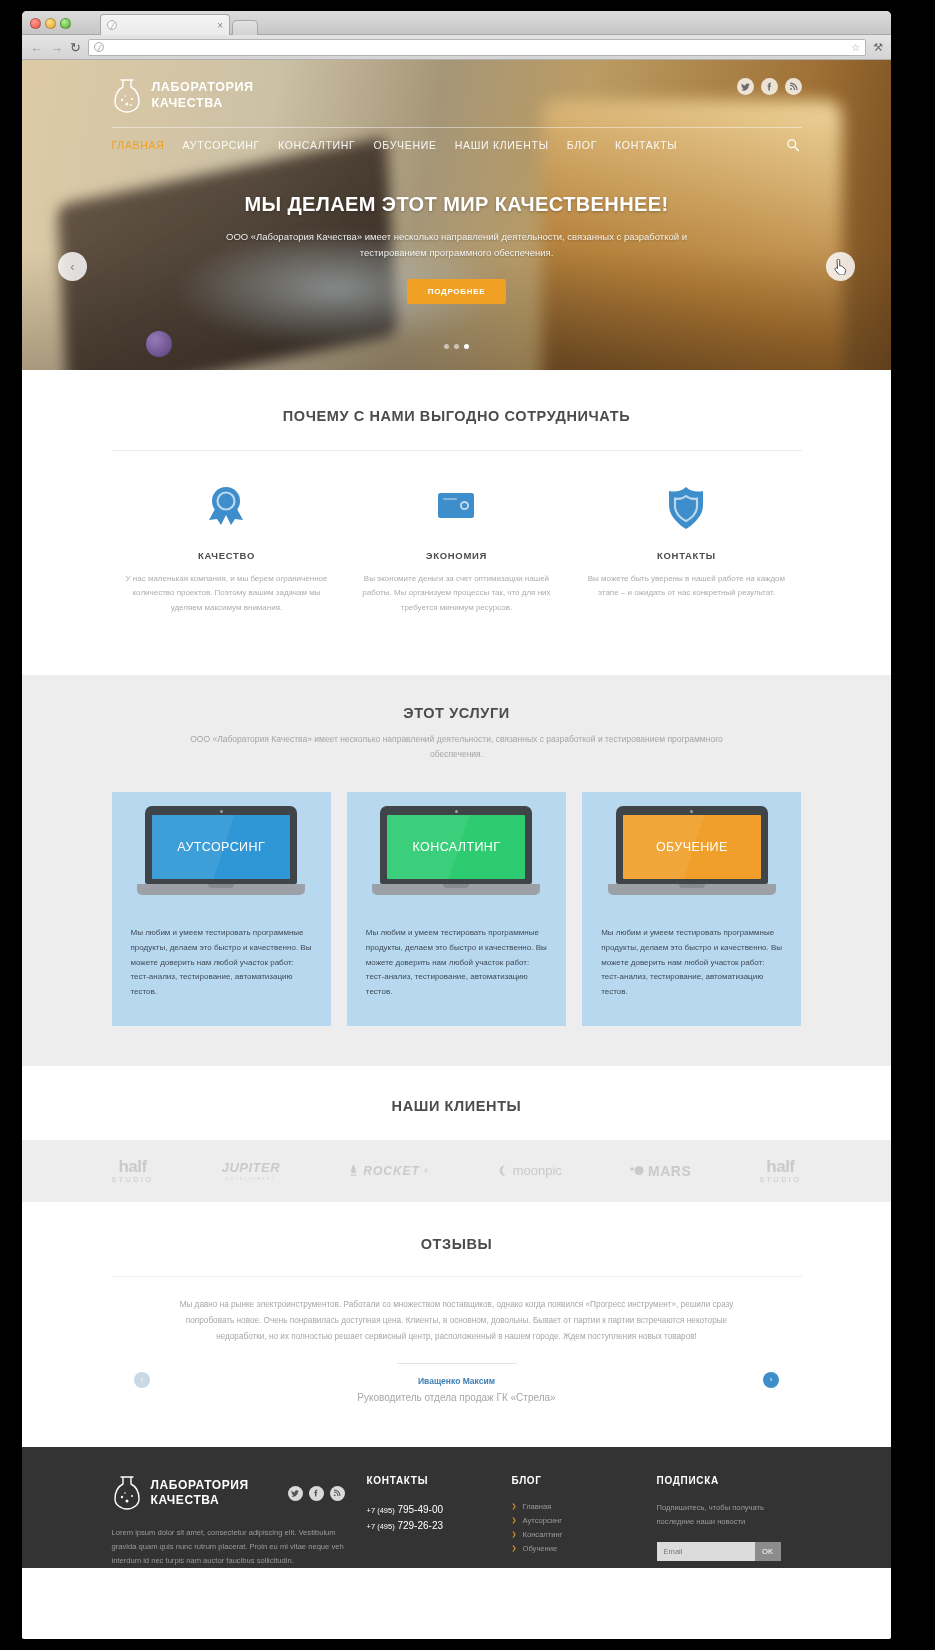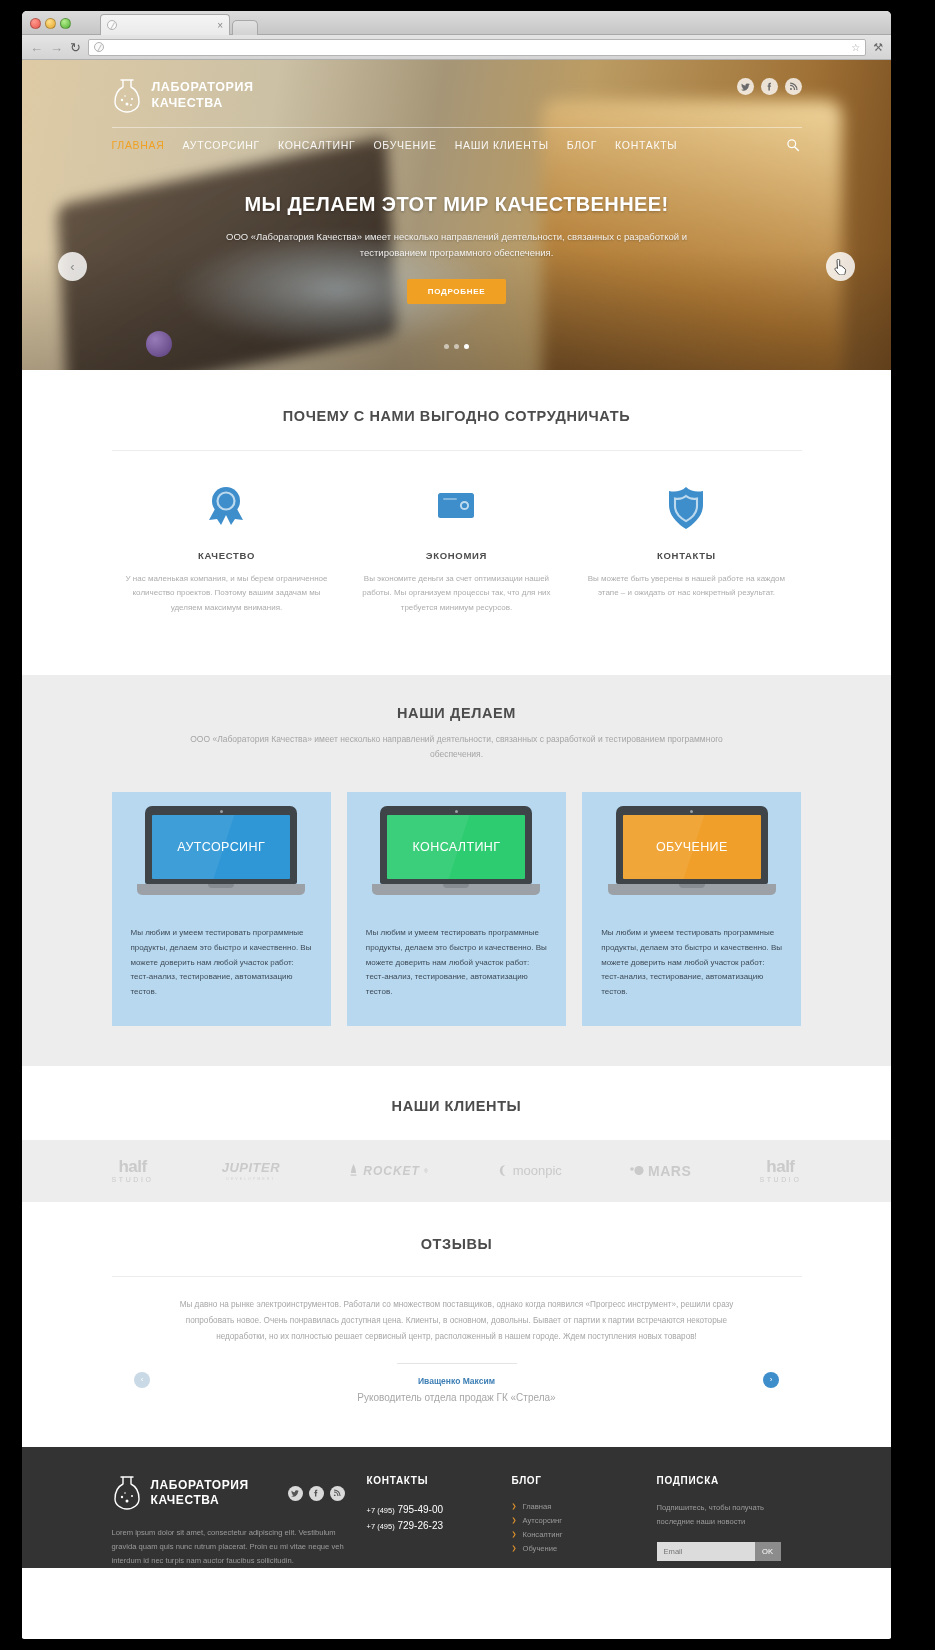"НАШИ ДЕЛАЕМ" div.sec-title { text: НАШИ ДЕЛАЕМ -> ЭТОТ УСЛУГИ }
